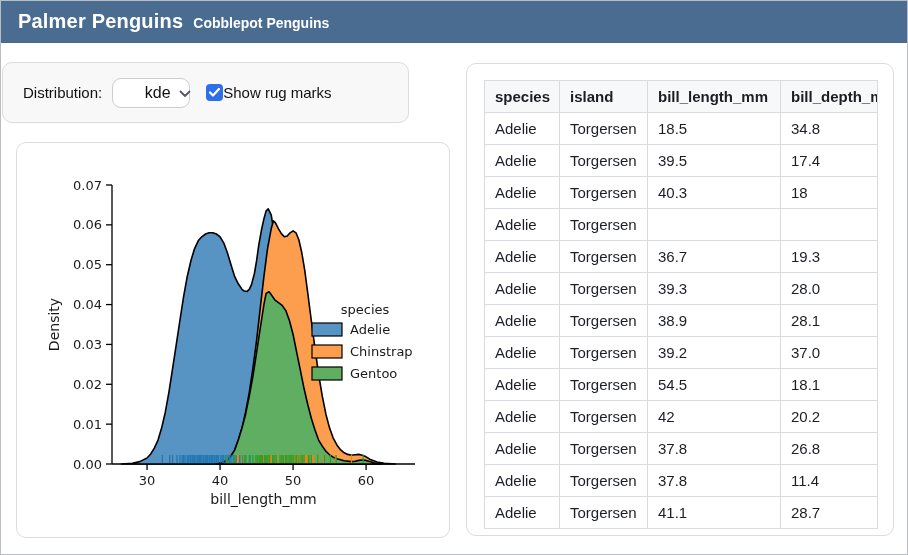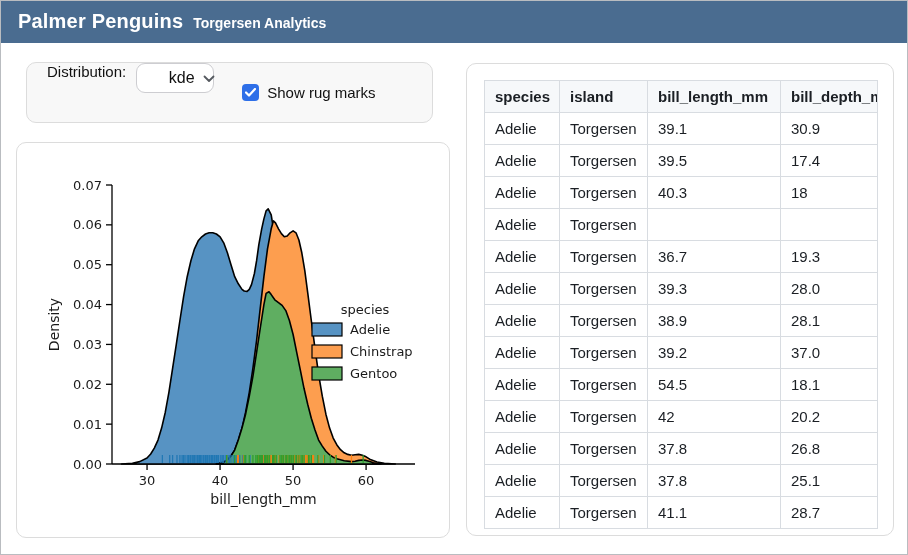"Torgersen Analytics" span.app-subtitle { text: Torgersen Analytics -> Cobblepot Penguins }
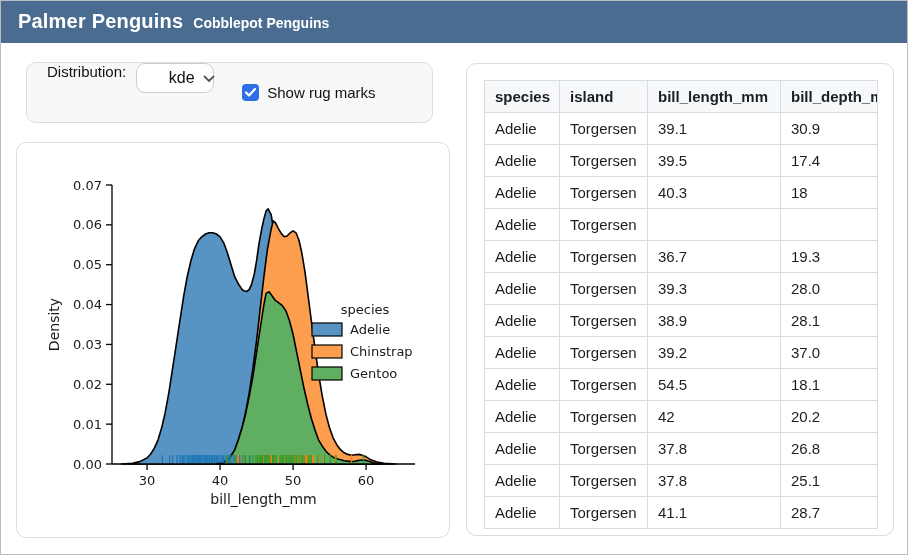"Distribution:" .control-card { align-items: none -> center; left: 25px -> 1px }
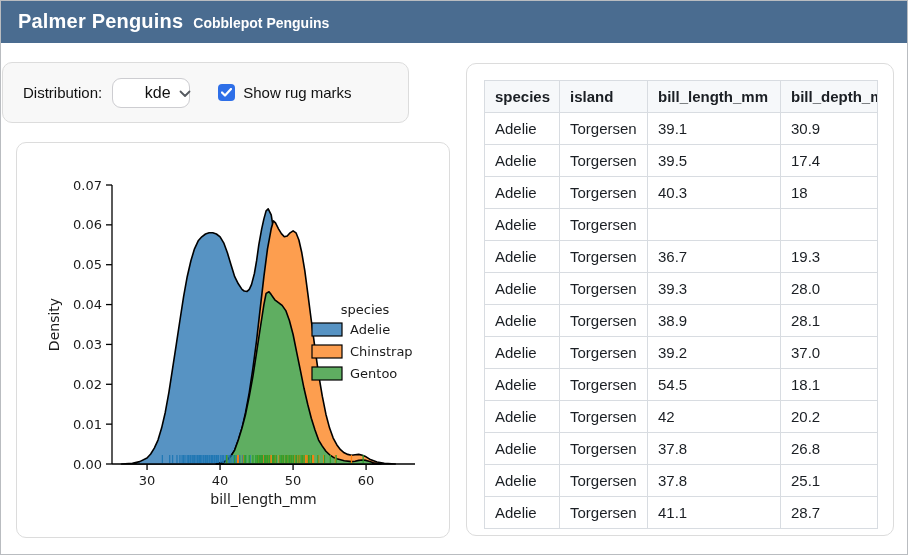"Show rug marks" .checkbox-wrap { gap: 8px -> none; margin-left: 28px -> 16px }
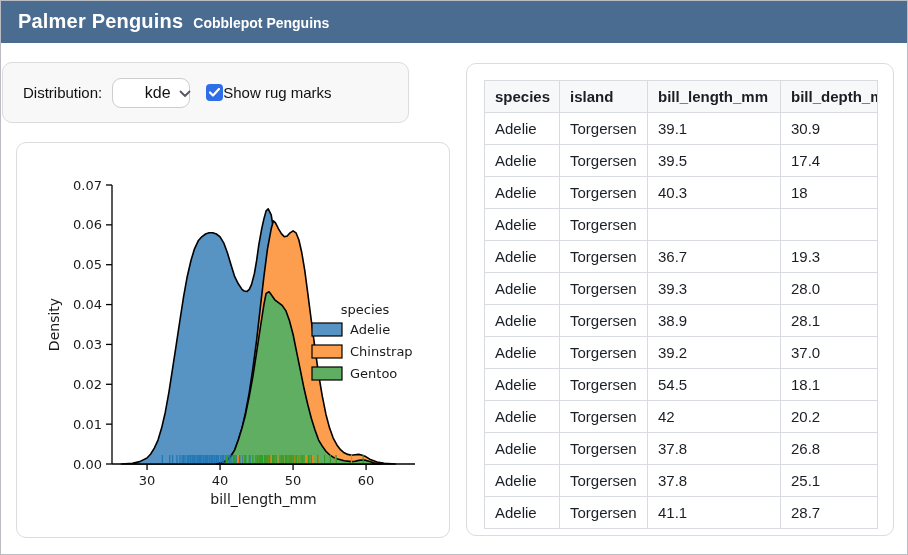"39.1" td { text: 39.1 -> 18.5 }
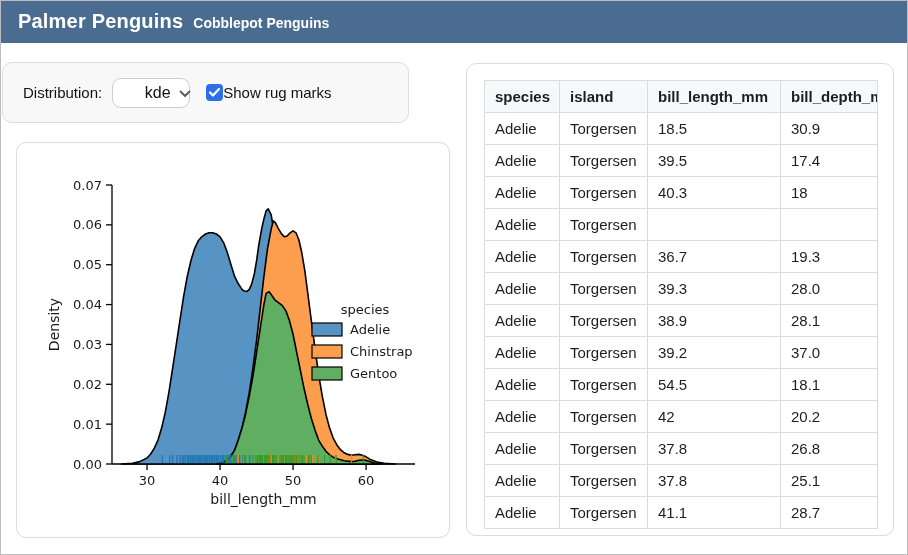"30.9" td { text: 30.9 -> 34.8 }
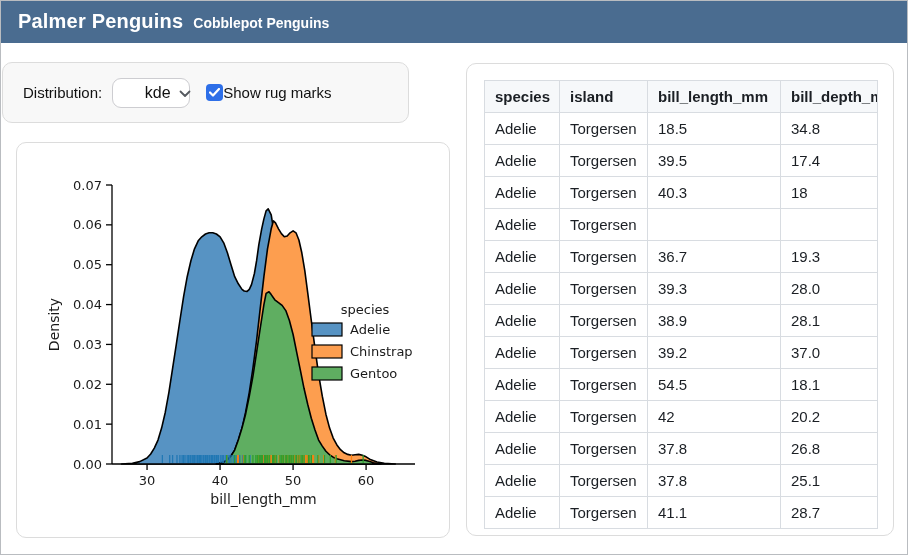"25.1" td { text: 25.1 -> 11.4 }
